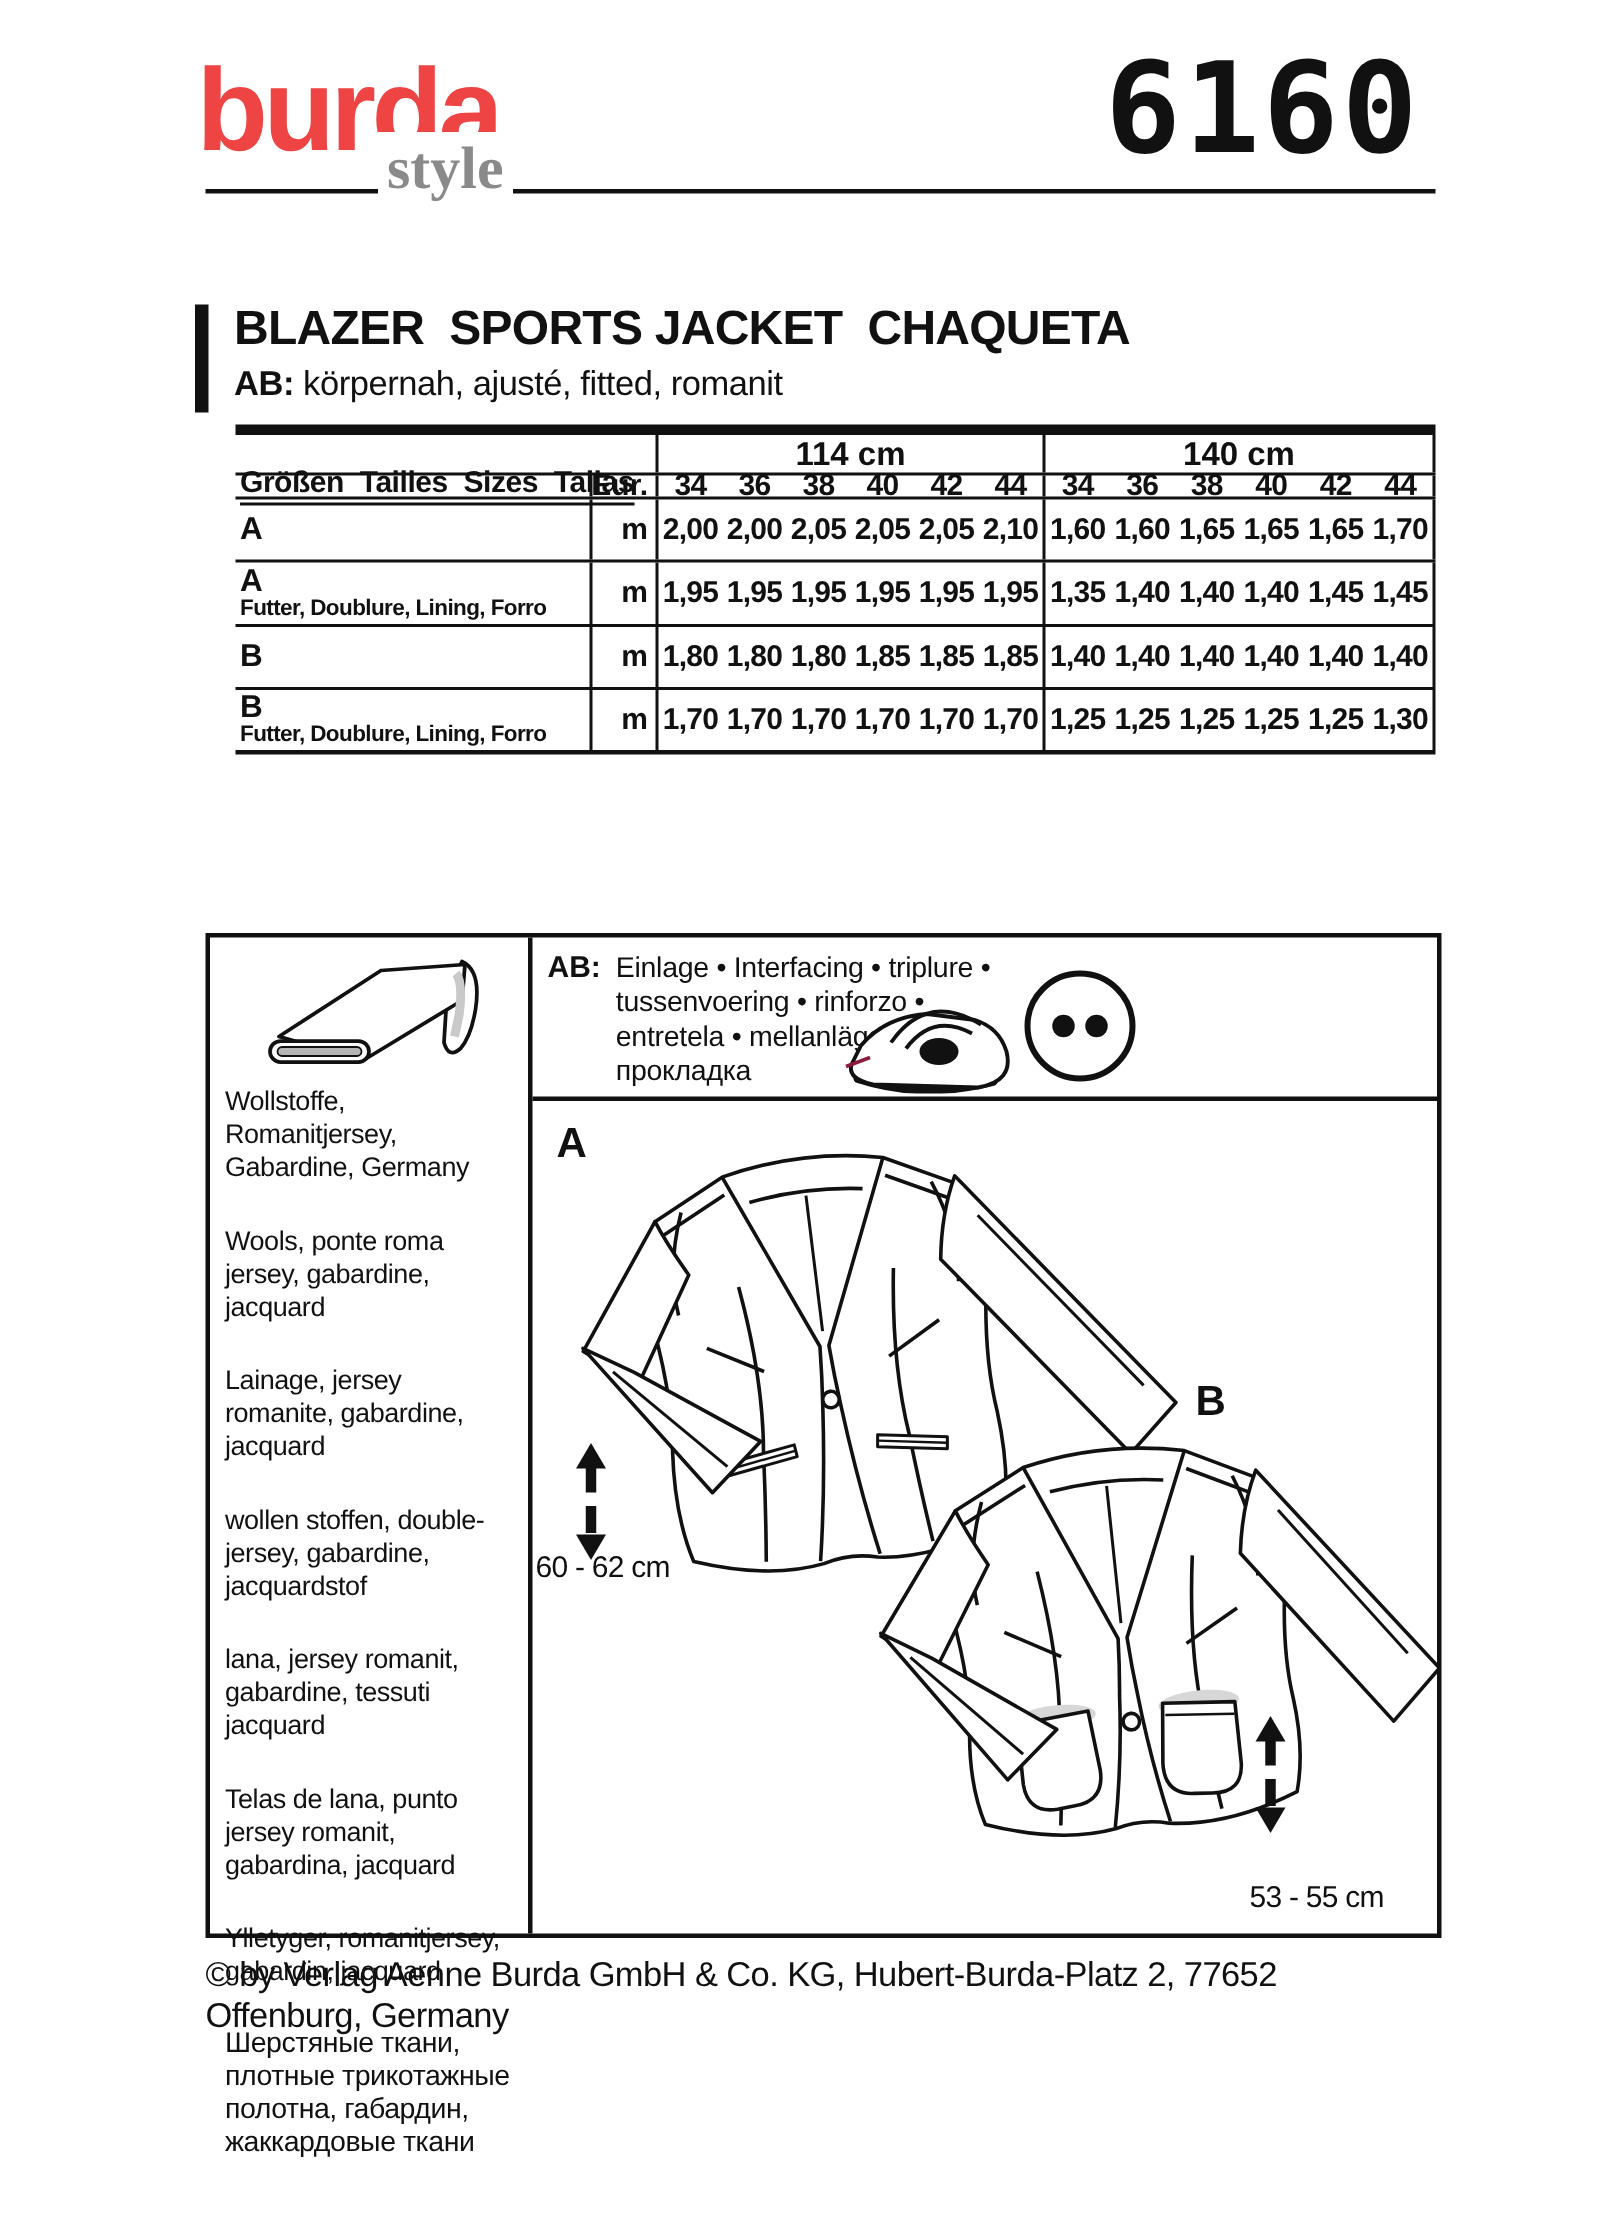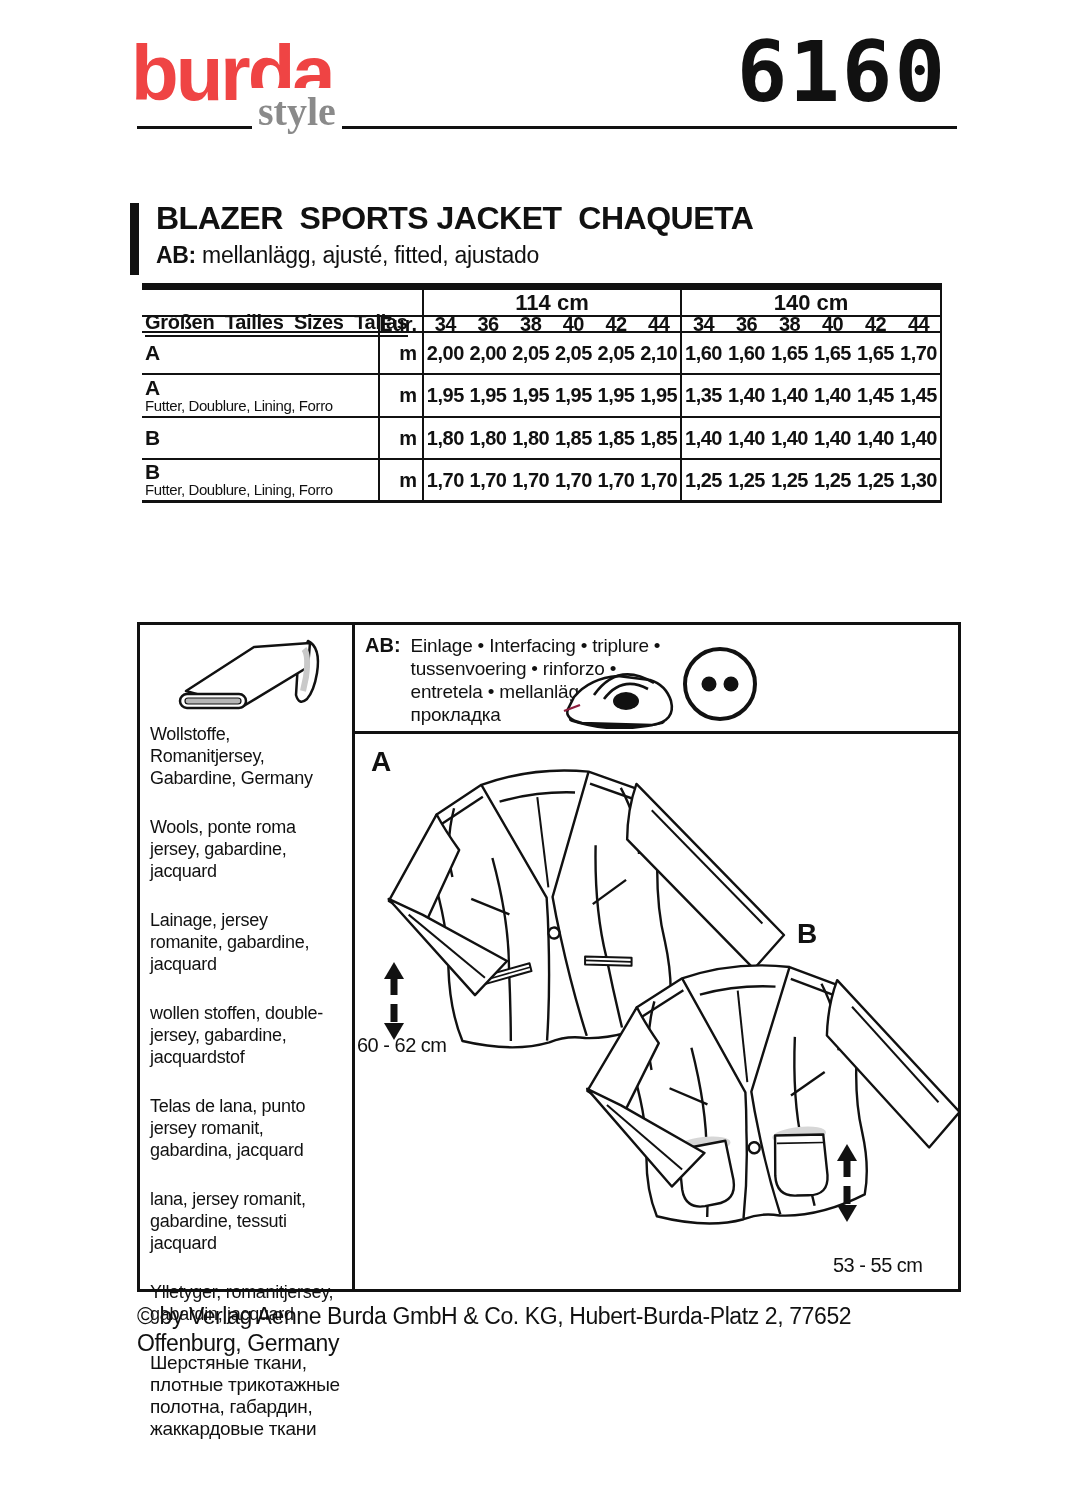"mellanlägg, ajusté, fitted, ajustado" span { text: mellanlägg, ajusté, fitted, ajustado -> körpernah, ajusté, fitted, romanit }
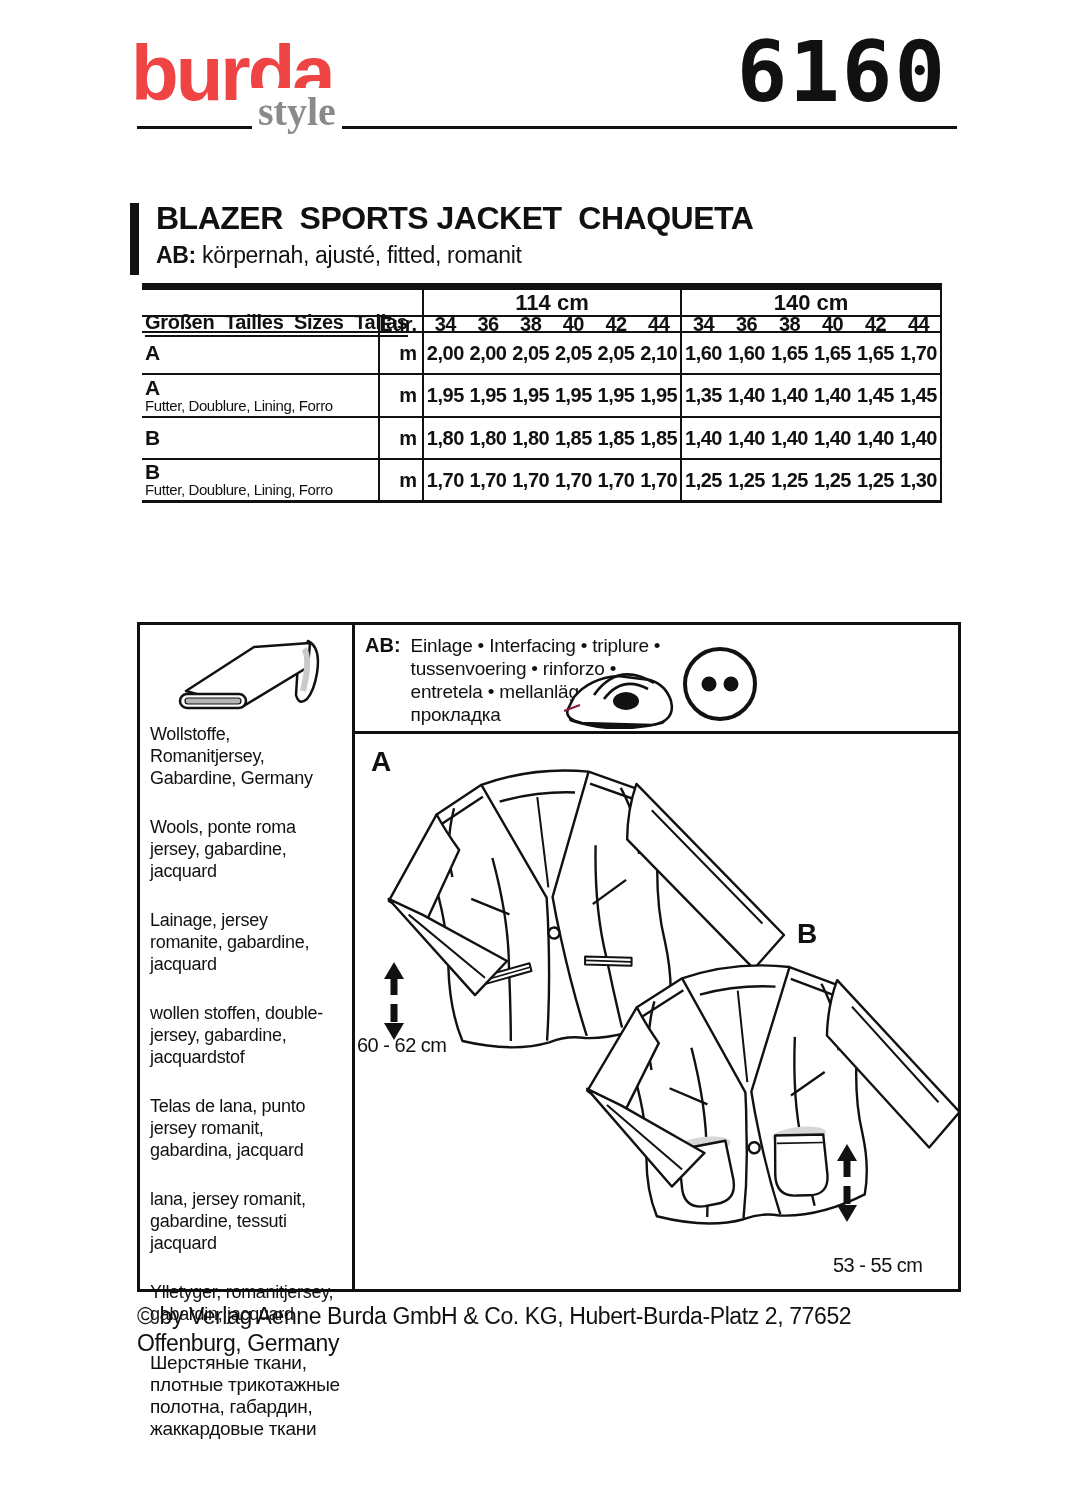"114 cm" .ftable { left: 142px -> 157px }
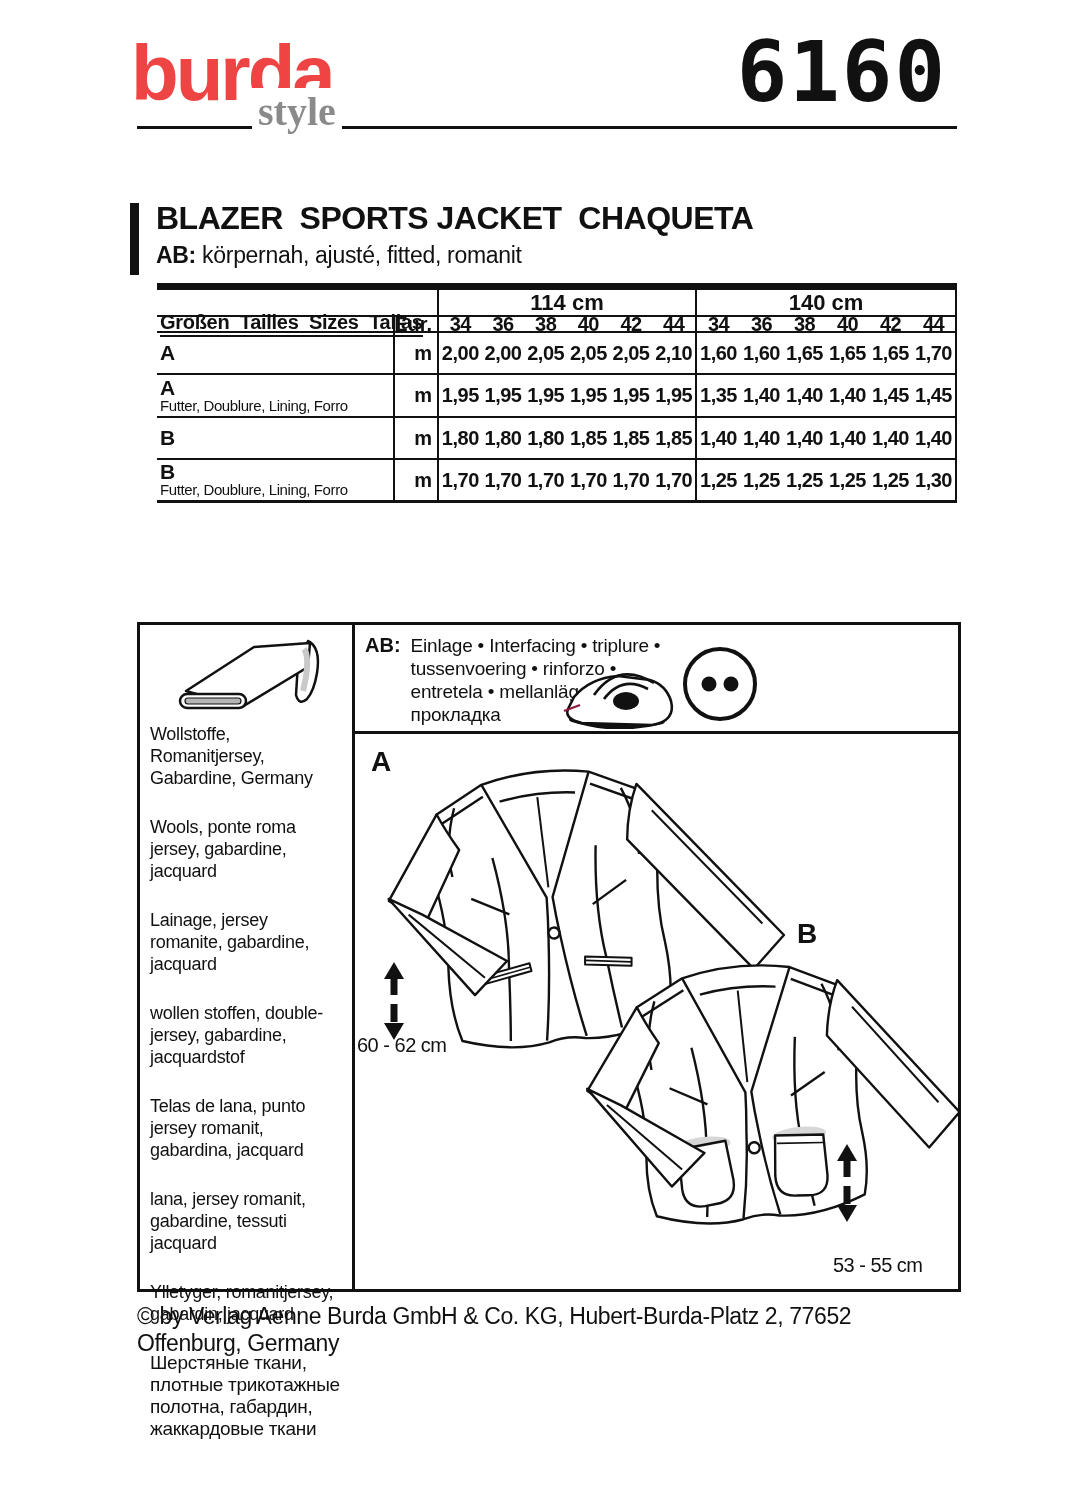"Futter, Doublure, Lining, Forro" .row-sub { font-weight: normal -> bold }
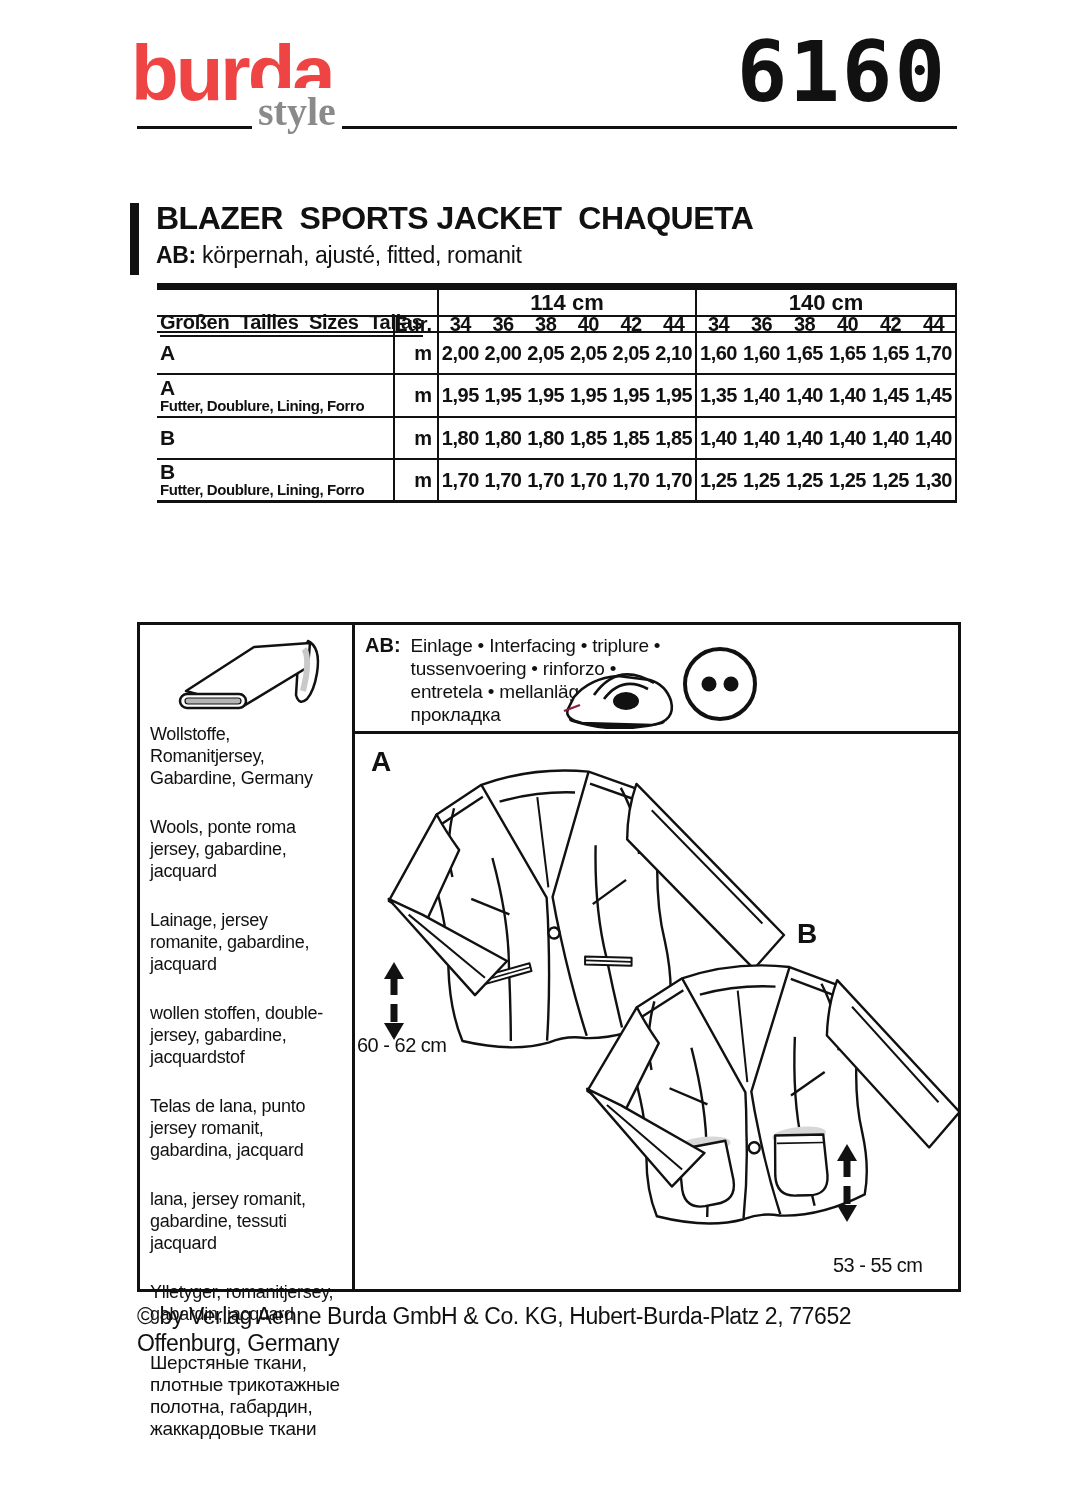"Telas de lana, punto jersey" div.mat-item { order: before "lana, jersey romanit, gabardine, tessuti" -> after "lana, jersey romanit, gabardine, tessuti" }
